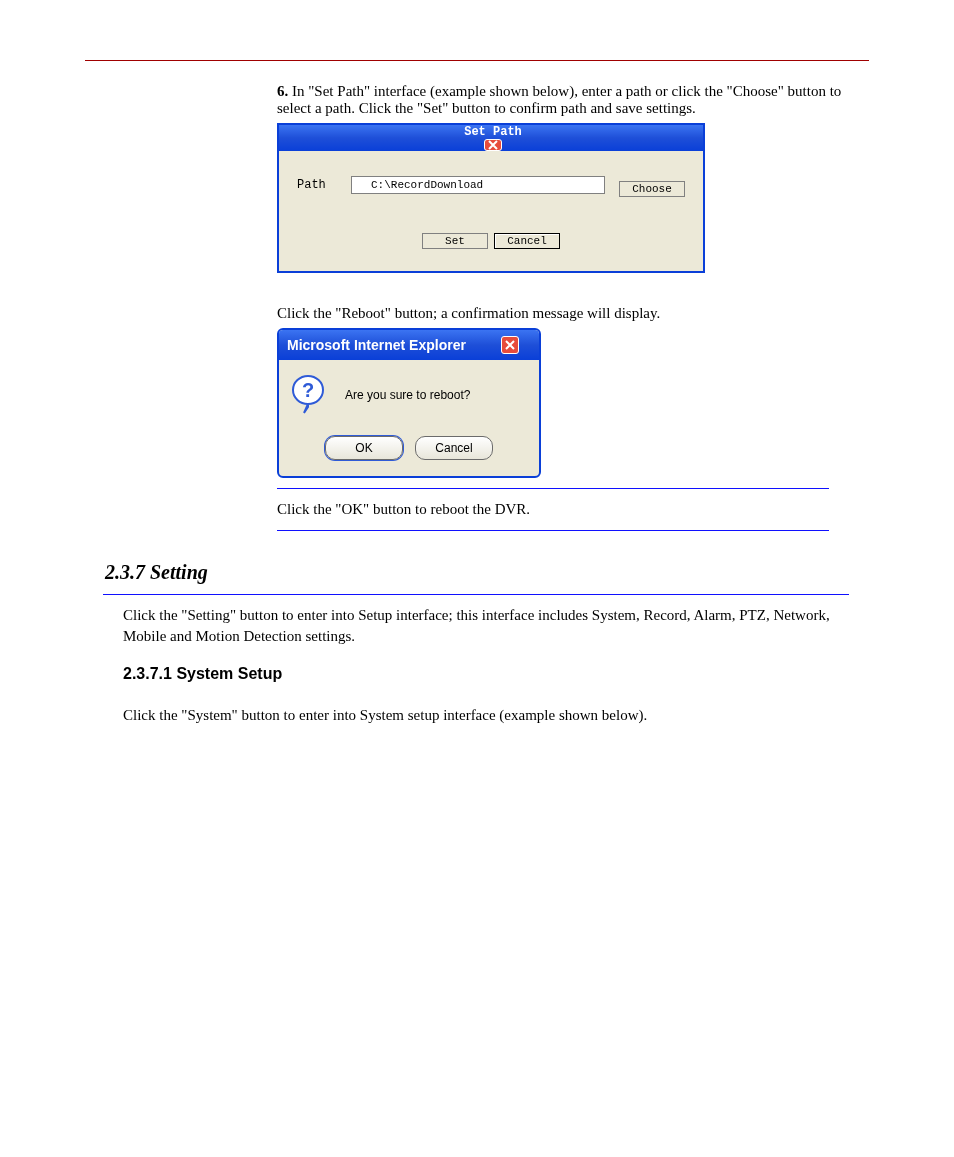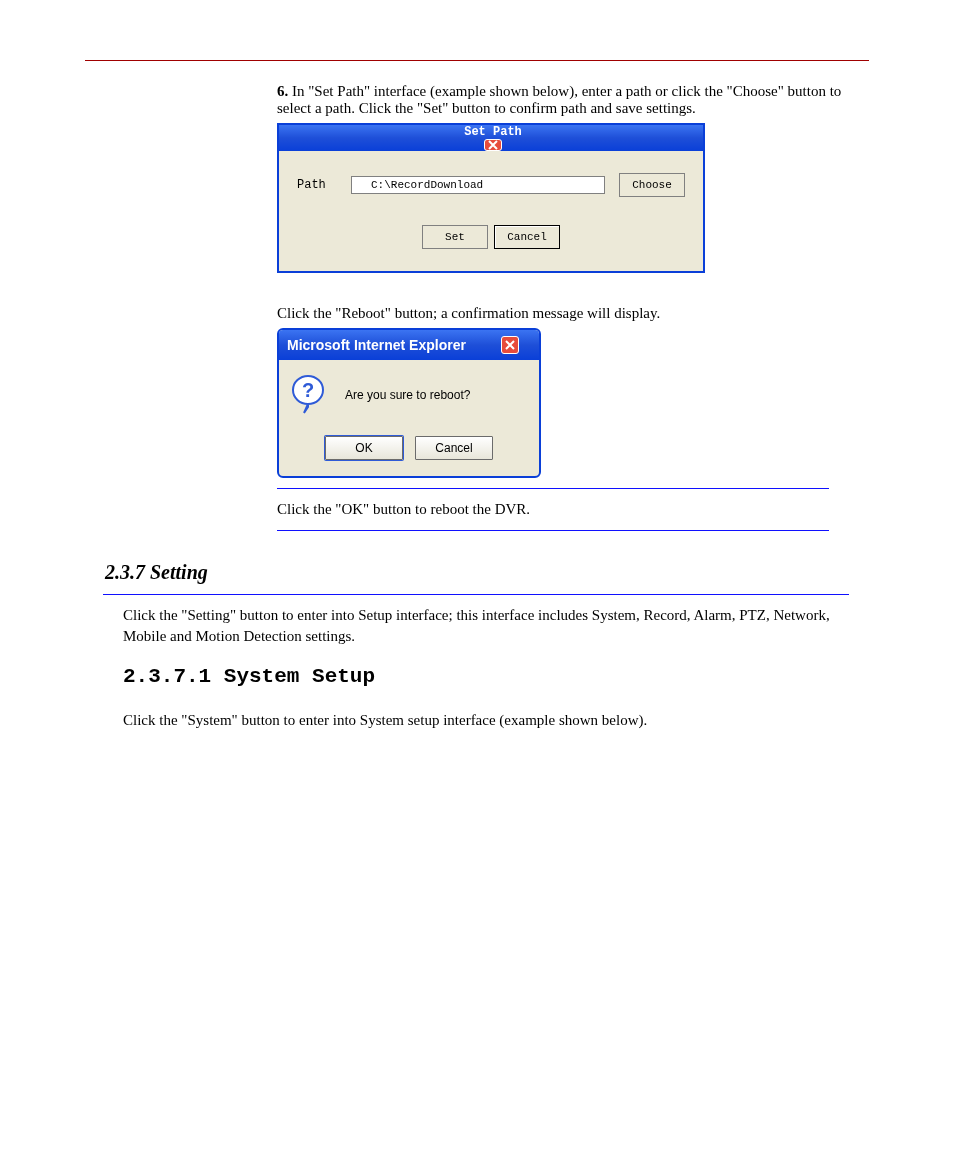"Choose" .xp-btn { height: 24px -> 16px; margin-top: none -> 8px }
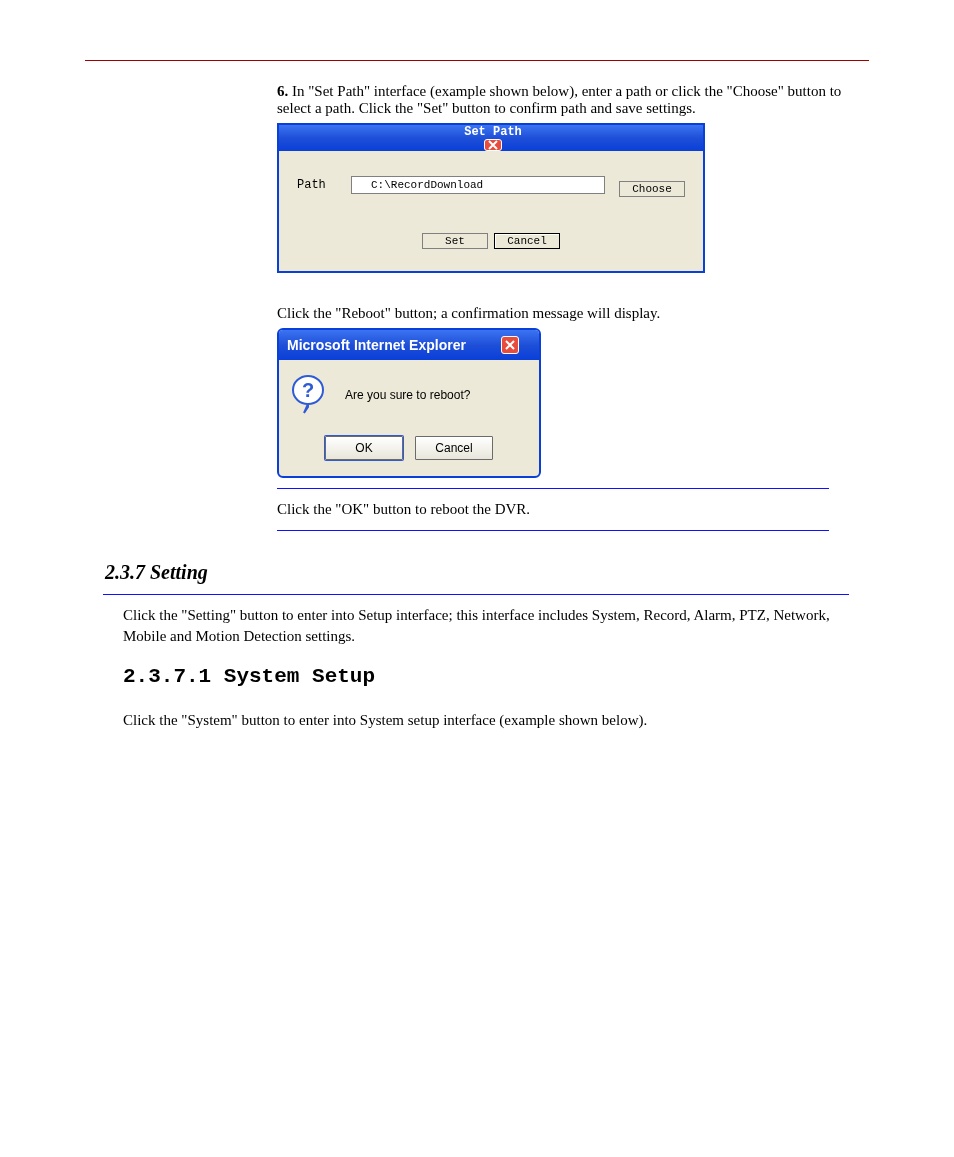"OK" .ie-btn { border-radius: 1px -> 10px }
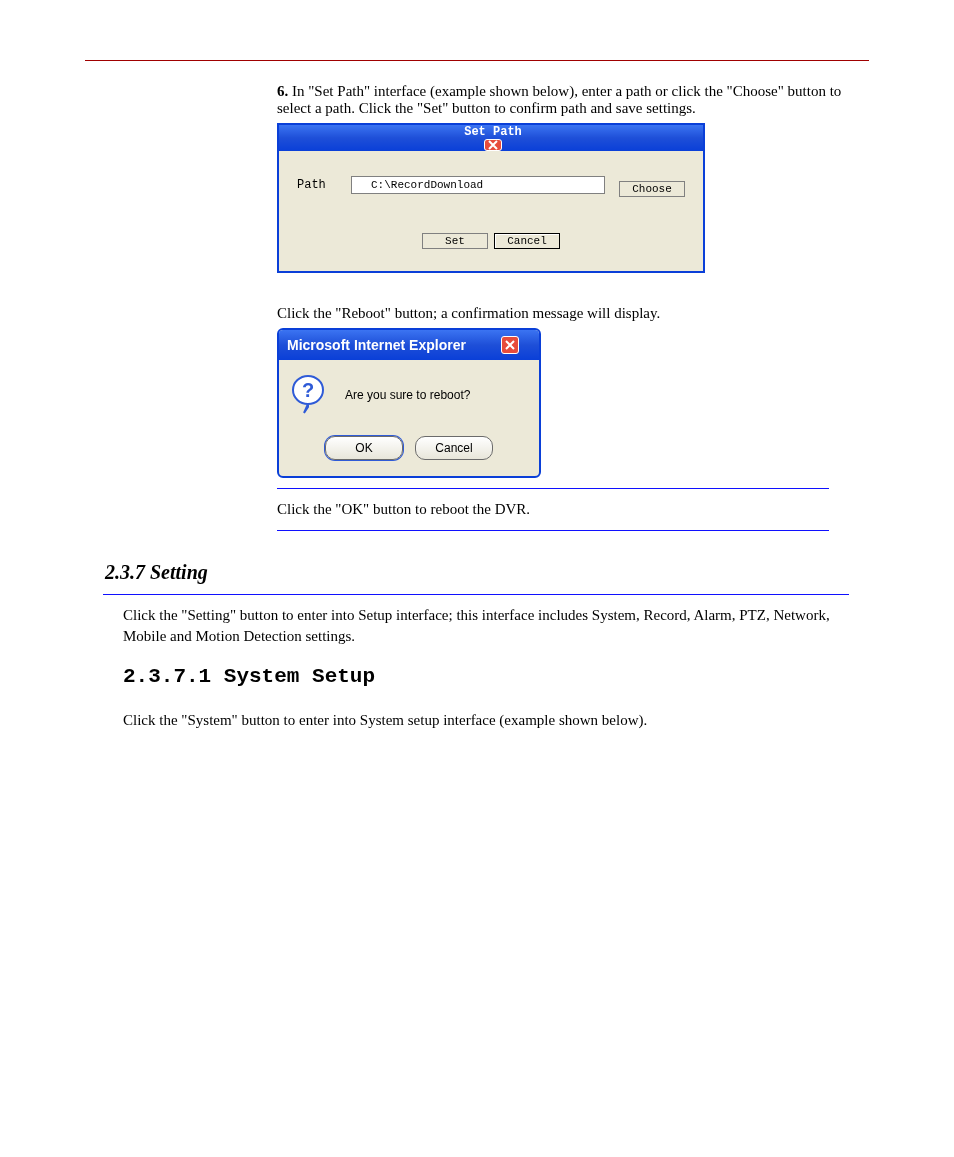"2.3.7.1 System Setup" .heading3 { font-family: Liberation Mono, monospace -> Liberation Sans, sans-serif; font-size: 21px -> 16px }
